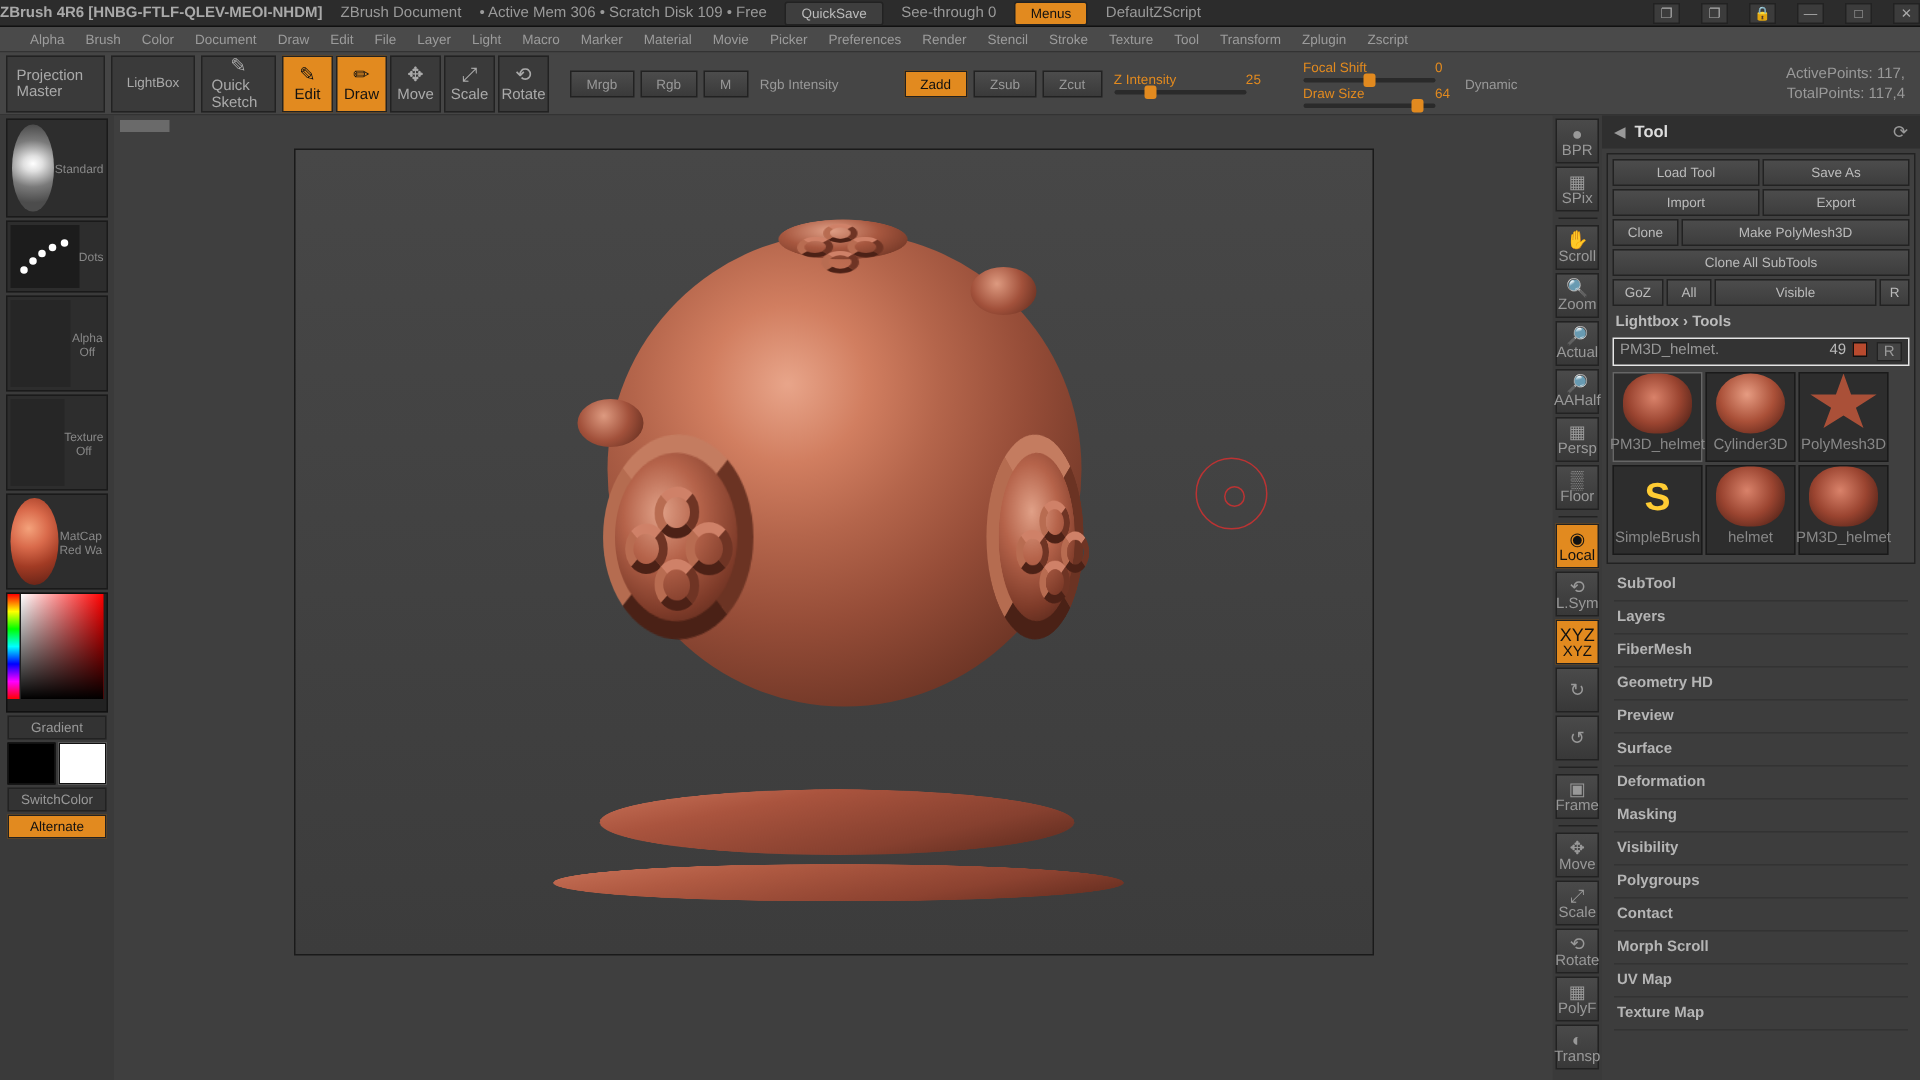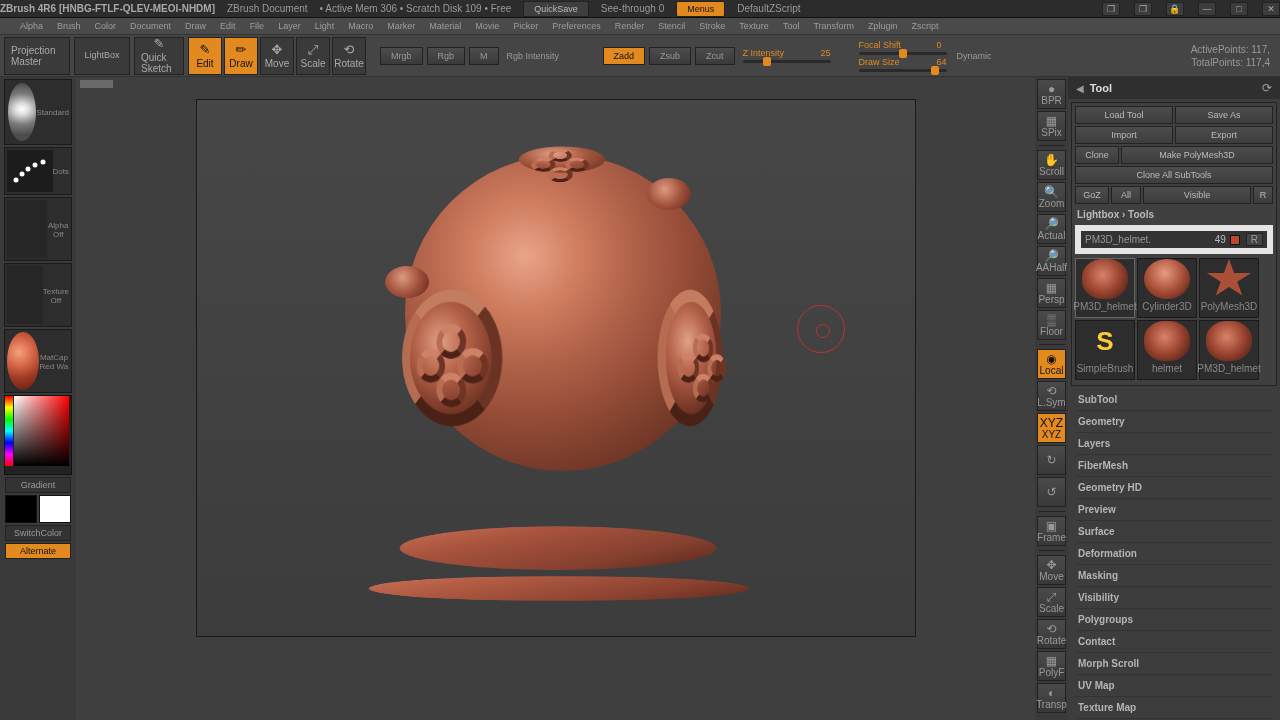"Focal Shift" .sliderrow { gap: 6px -> 16px }
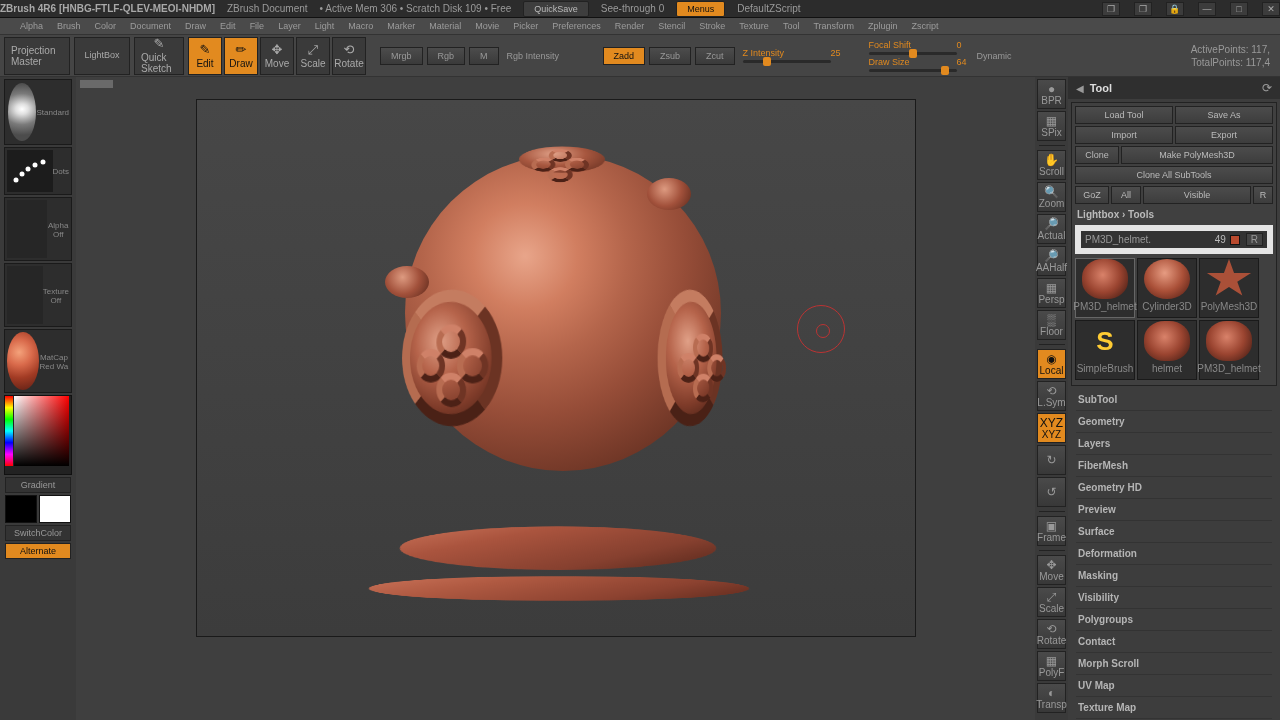"PM3D_helmet." .meshname { align-items: center -> none; border: 6px solid #e5e5e5 -> 1px solid #e5e5e5 }
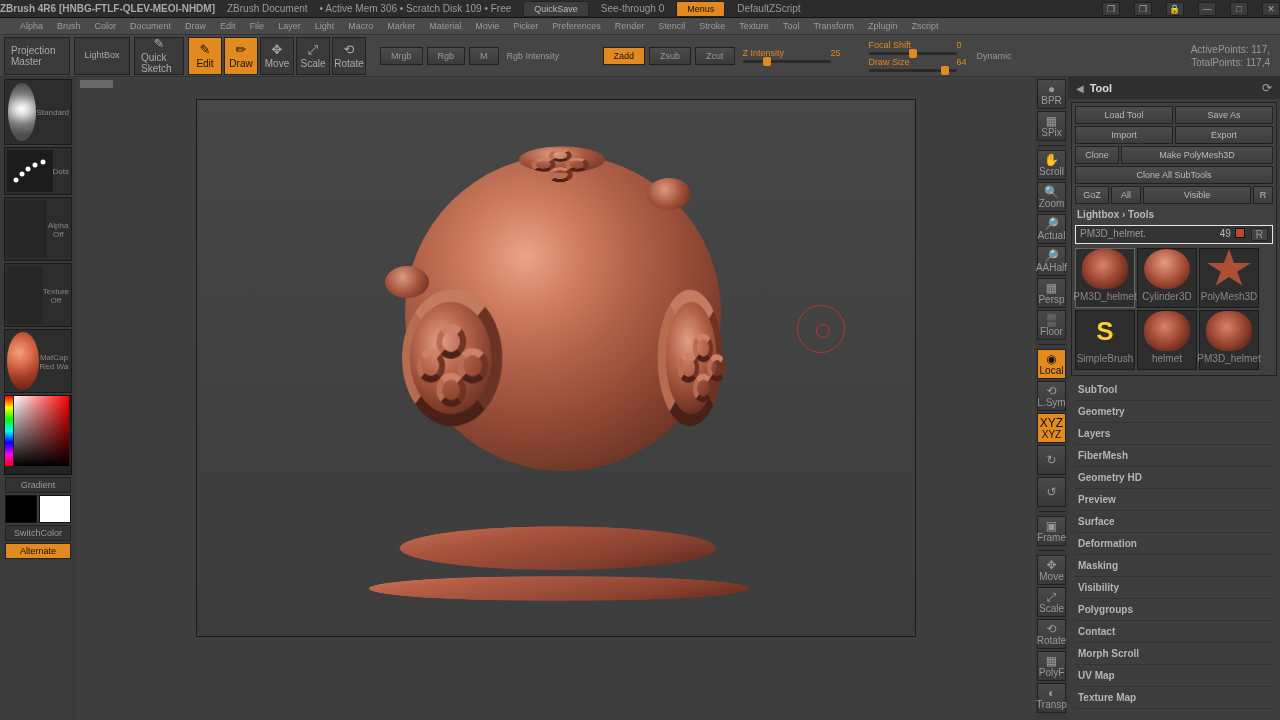"Geometry" div { html: <div>Geometry</div> -> none }
